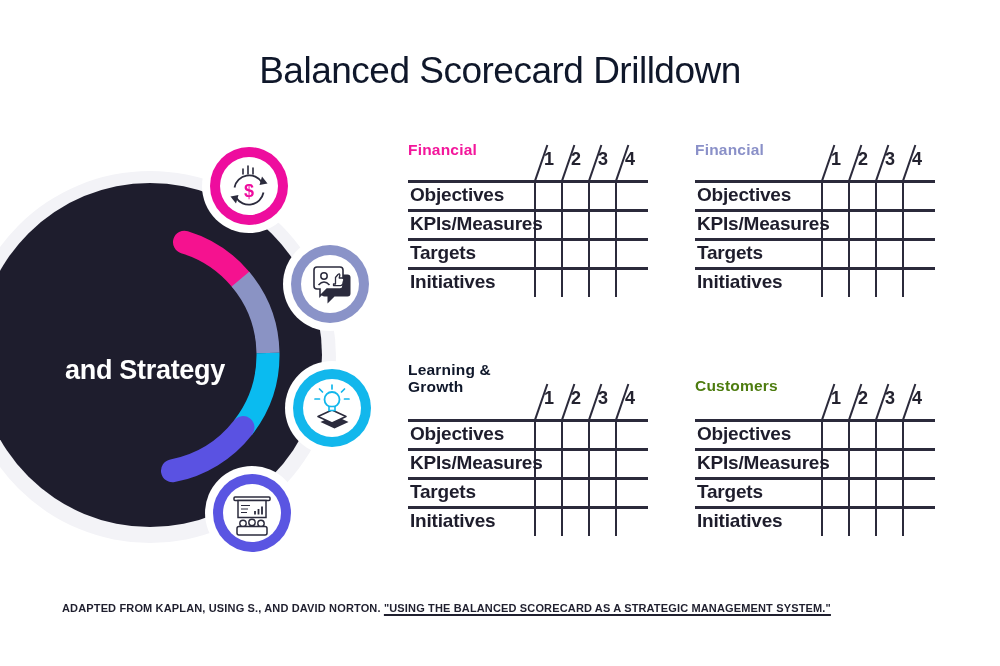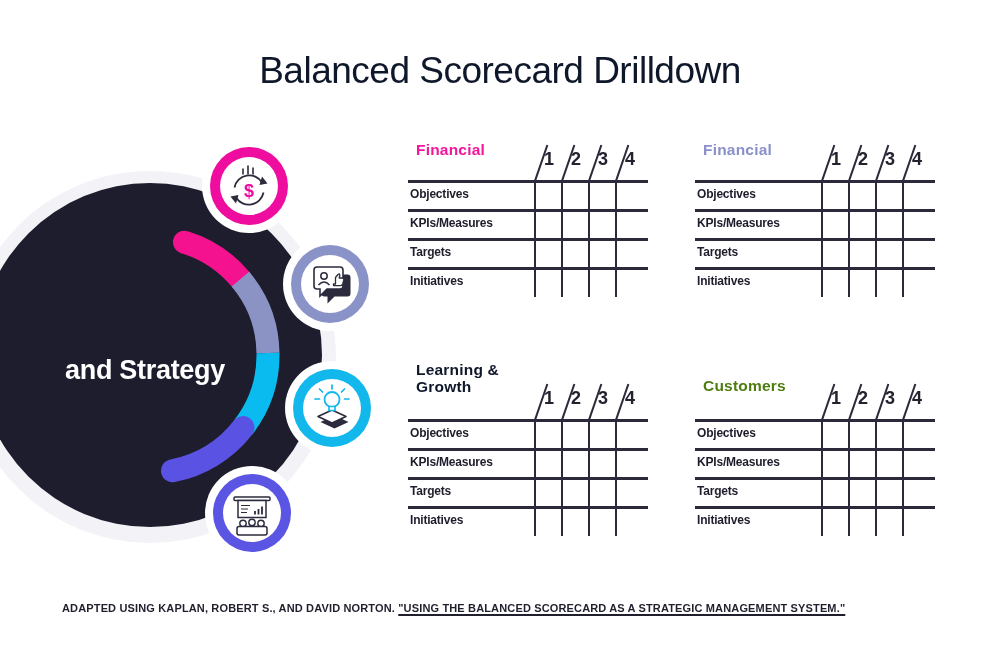"Financial" .t-label { left: 8px -> 0 }
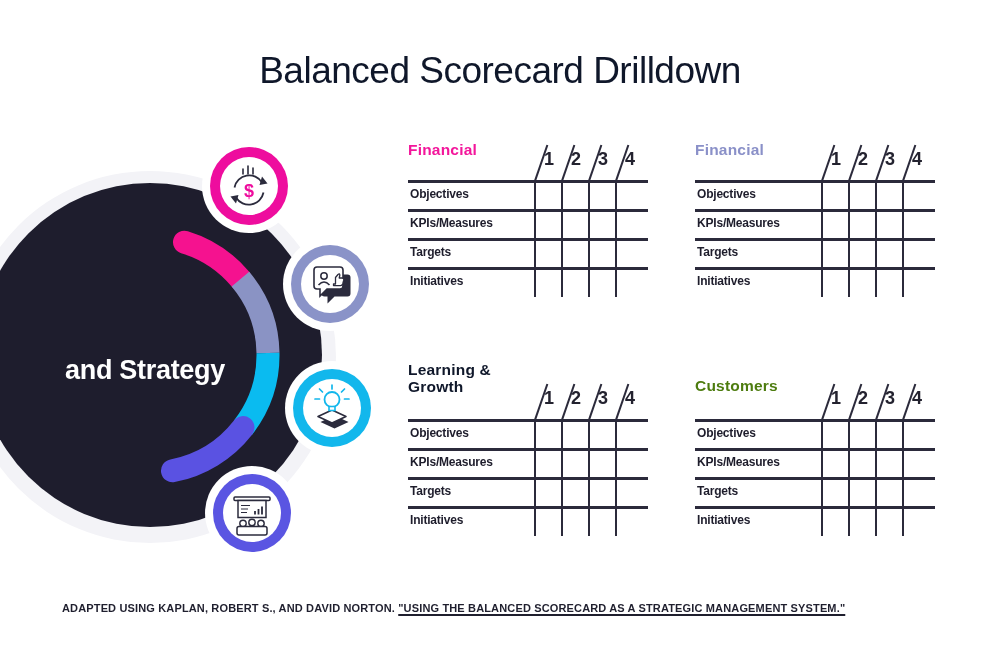"Objectives" .rowlab { font-size: 12px -> 19px }
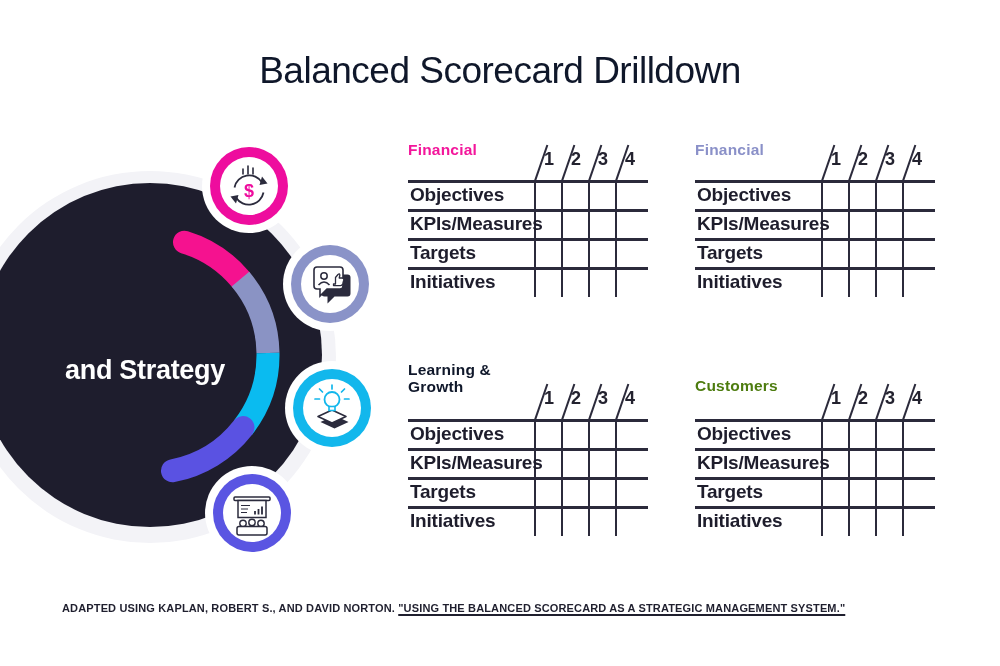"ADAPTED USING KAPLAN, ROBERT S.," span { text: USING KAPLAN, ROBERT -> FROM KAPLAN, USING }
